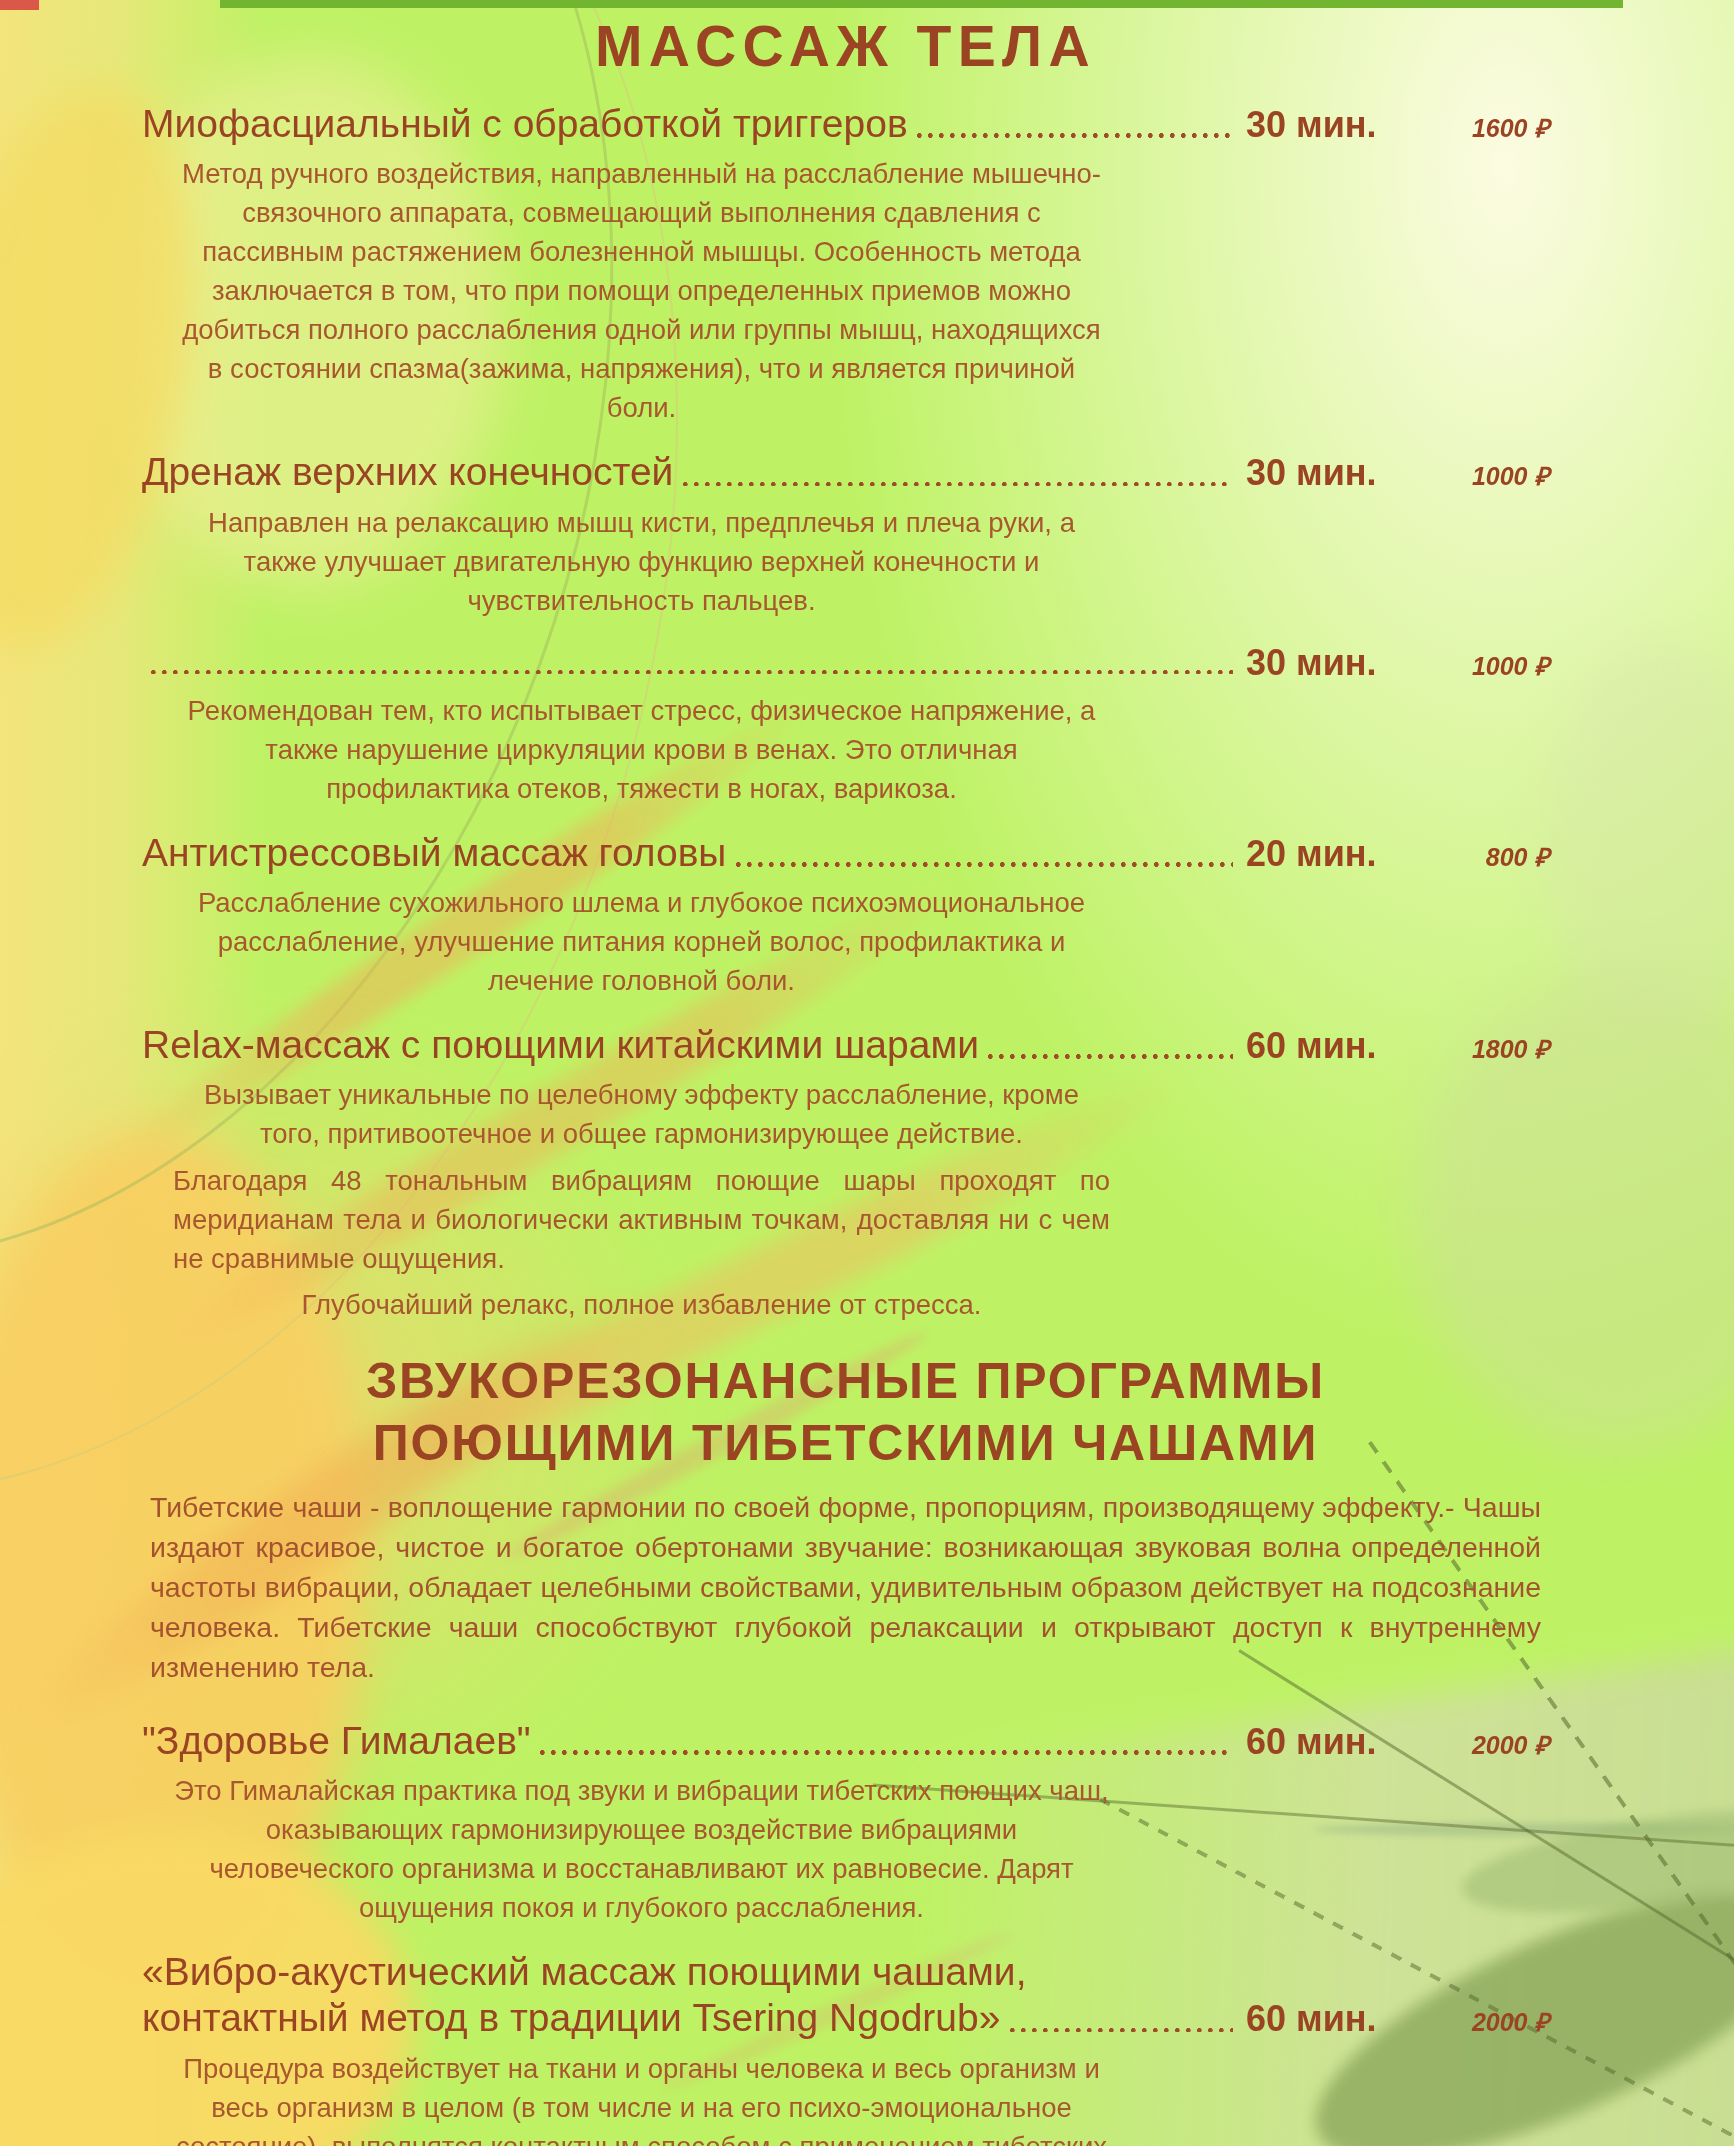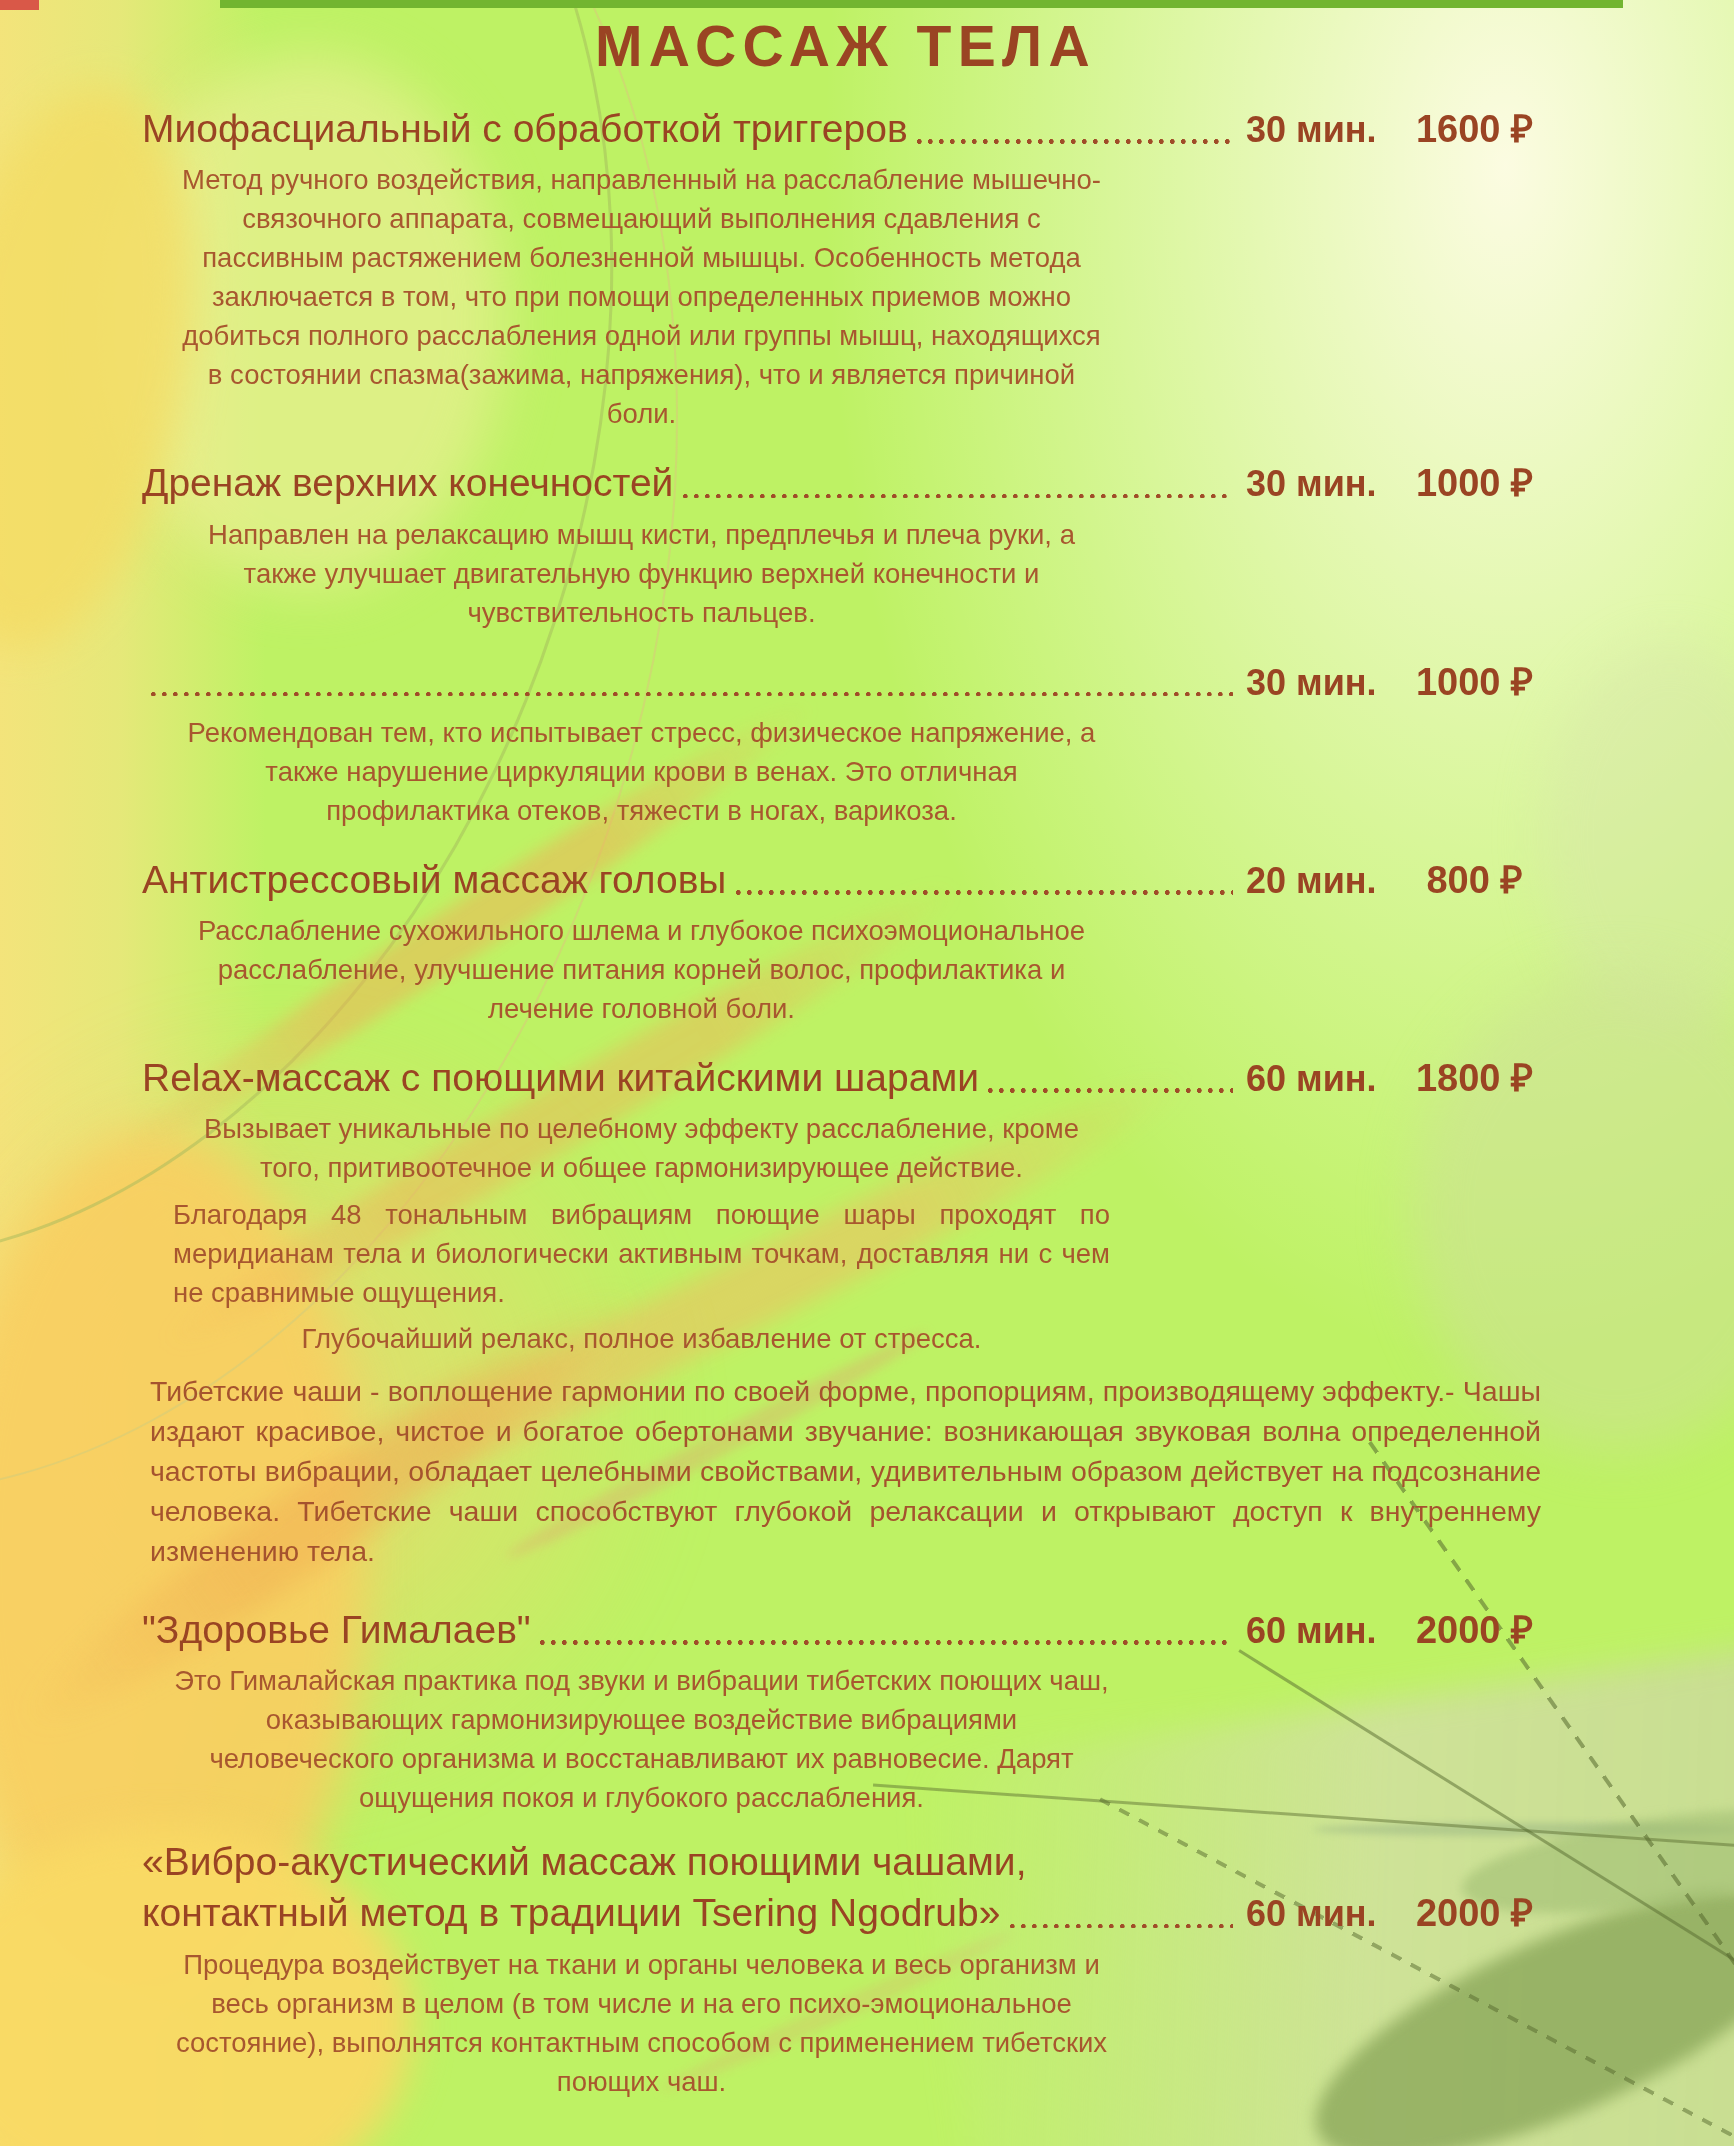"1600 ₽" .price { font-size: 38px -> 25px; font-style: none -> italic; text-align: center -> right }
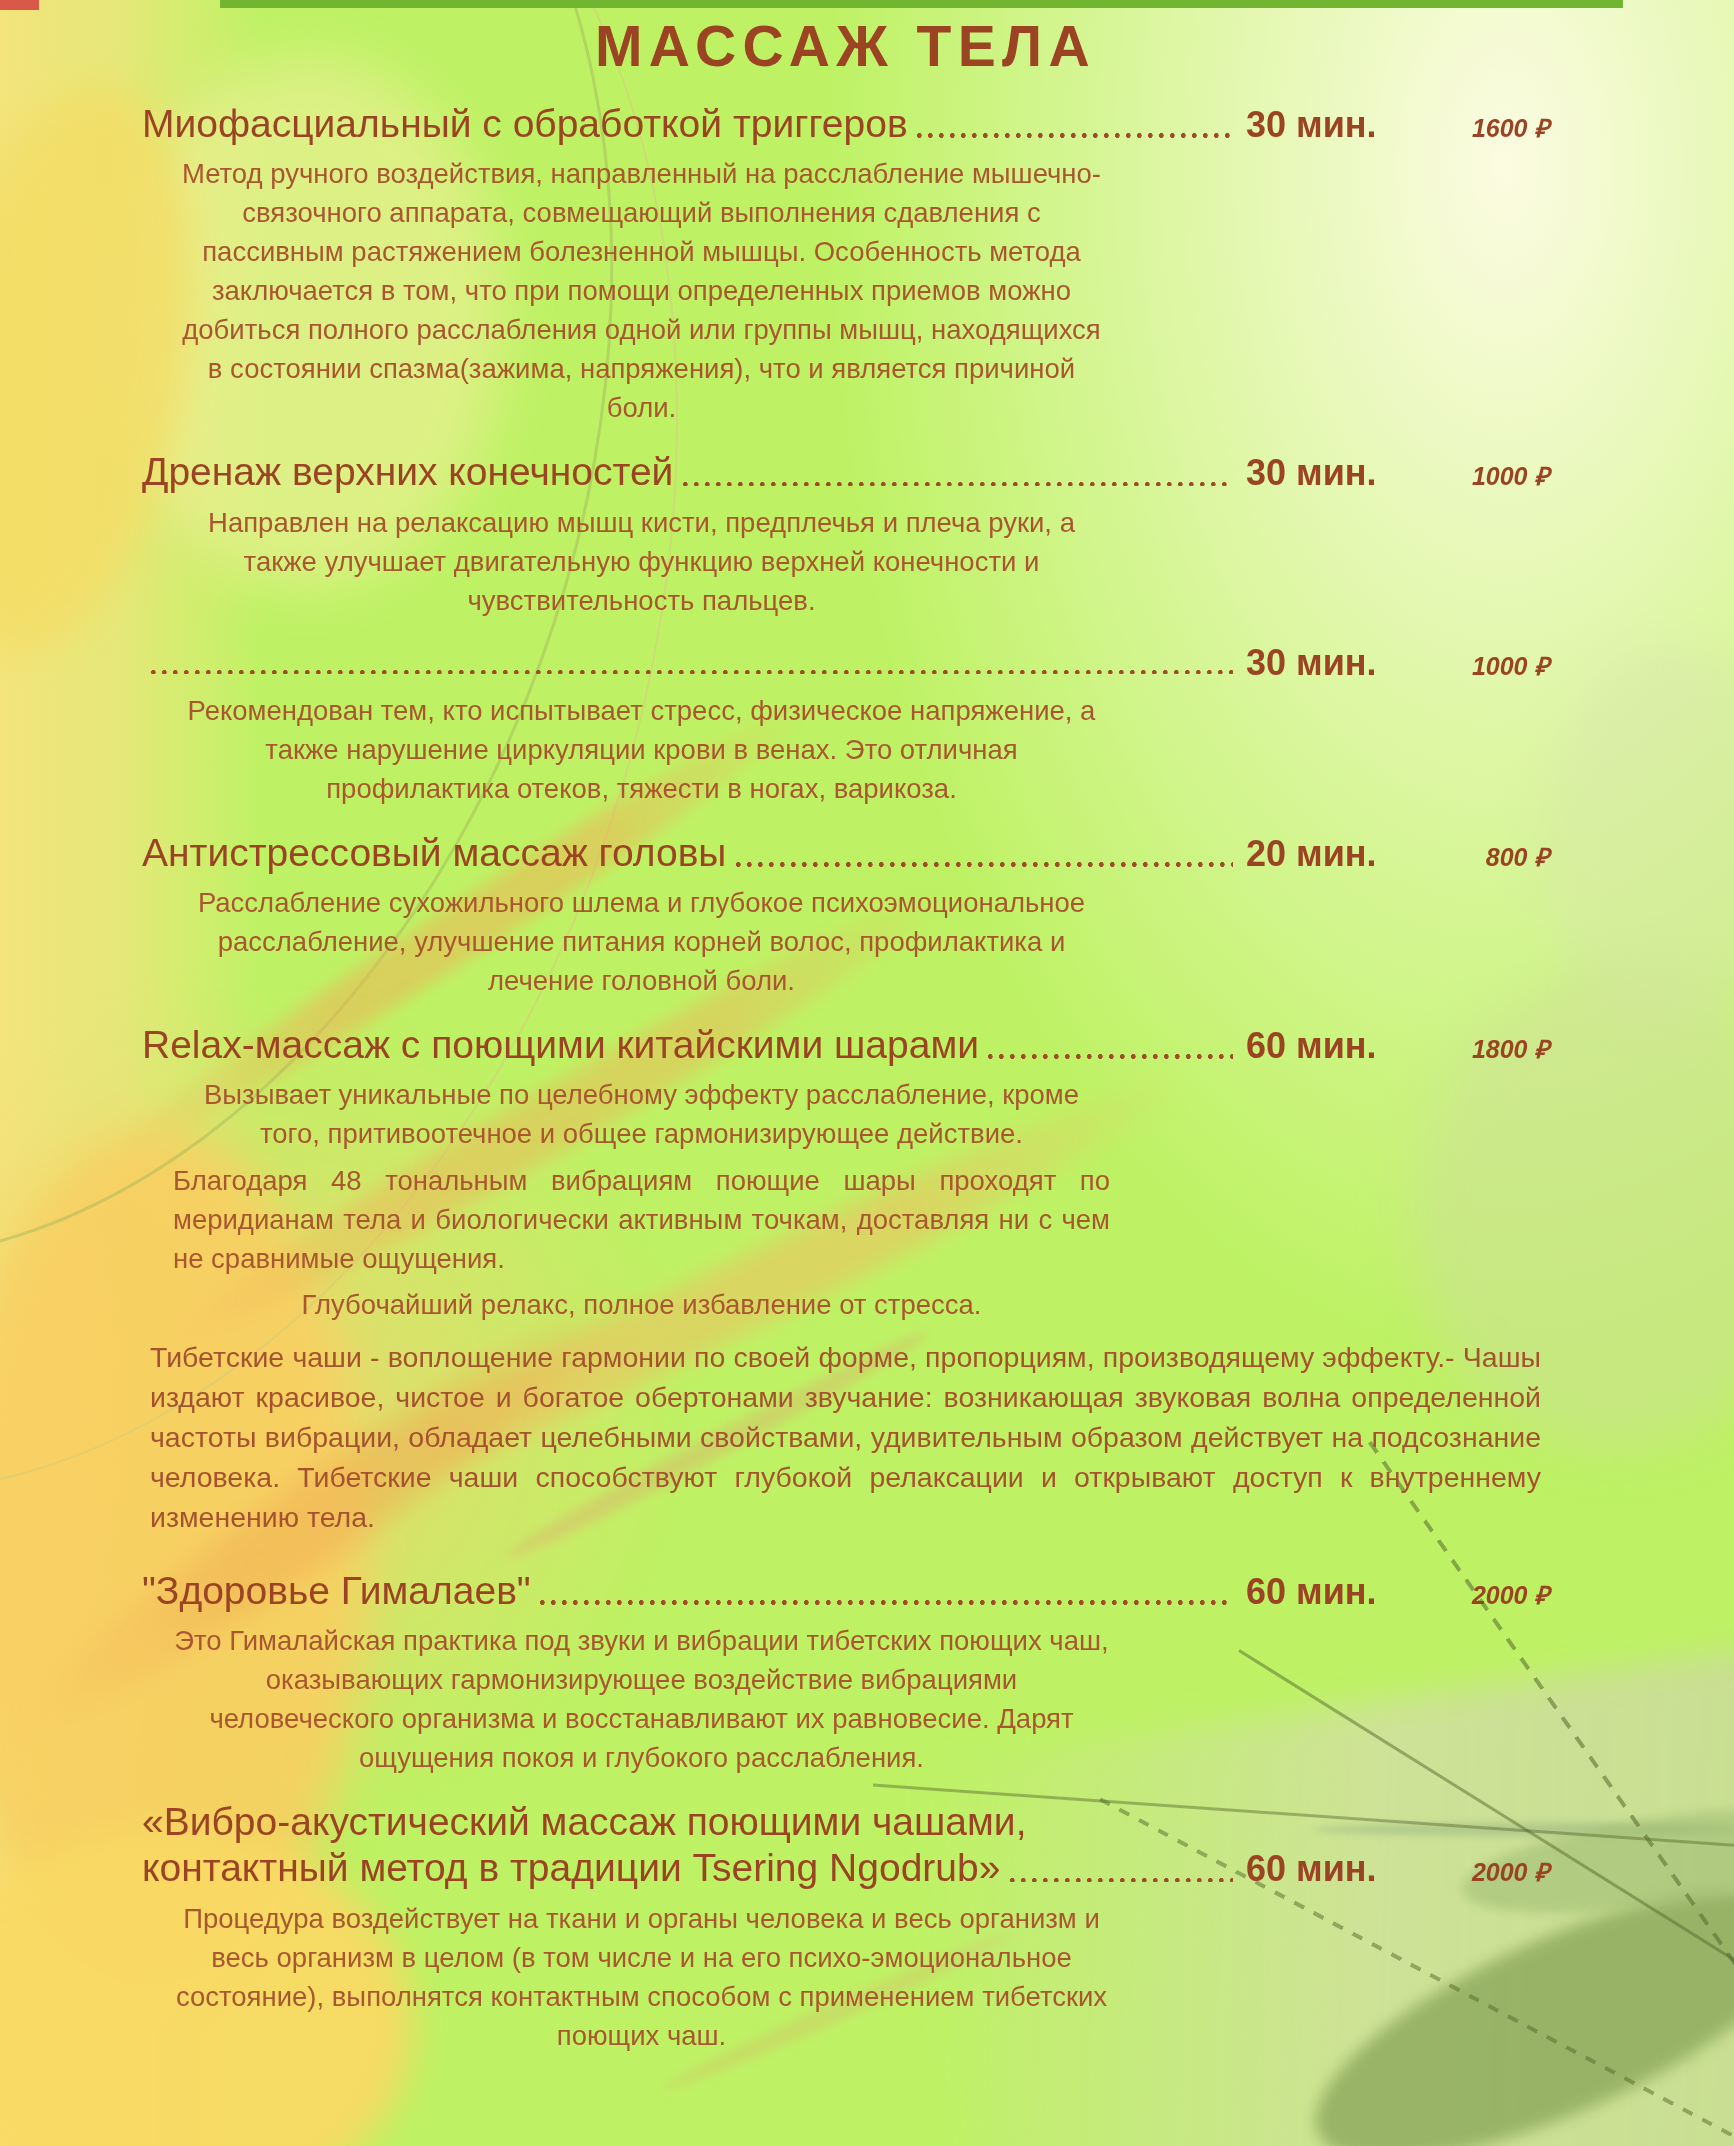"ЗВУКОРЕЗОНАНСНЫЕ ПРОГРАММЫ" h2.section-heading { html: none -> <h2> <span>ЗВУКОРЕЗОНАНСНЫЕ ПРОГРАММЫ</span> <span>ПОЮЩИМИ ТИБЕТСКИМИ ЧАШАМИ</span> </h2> }
